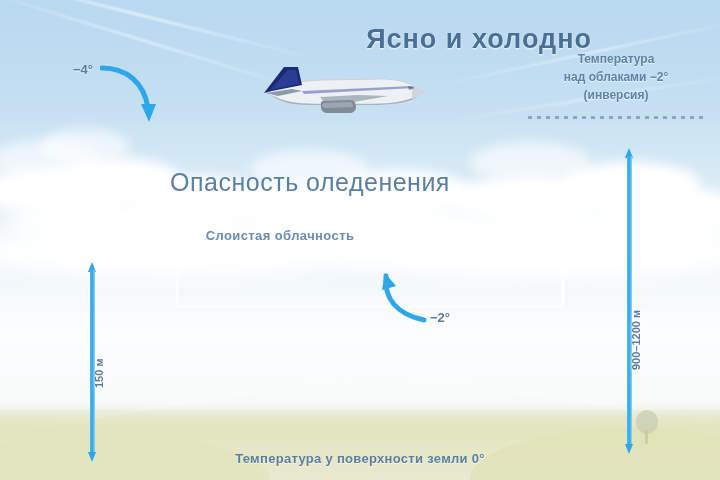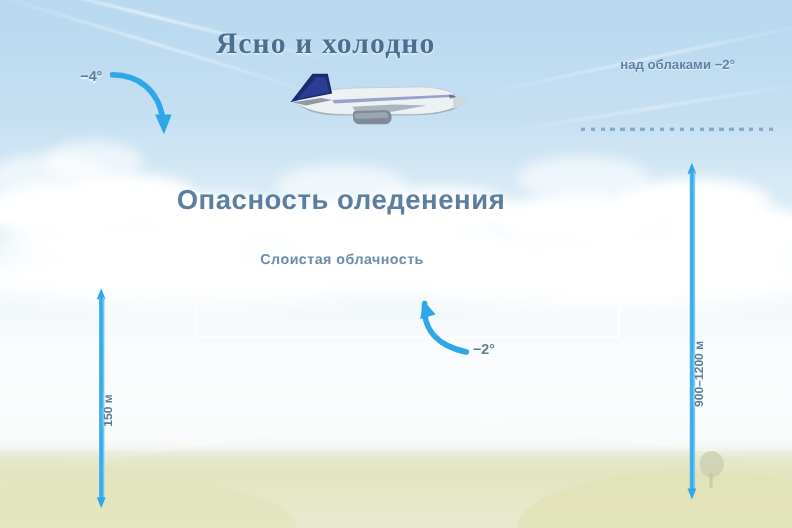"Ясно и холодно" .title { font-family: Liberation Serif, serif -> none; text-align: center -> right }
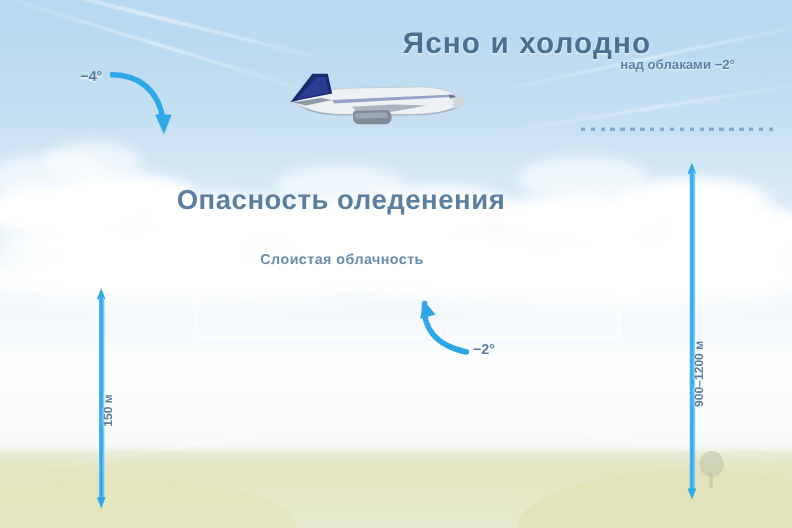"Температура" div { html: none -> <div>Температура</div> }
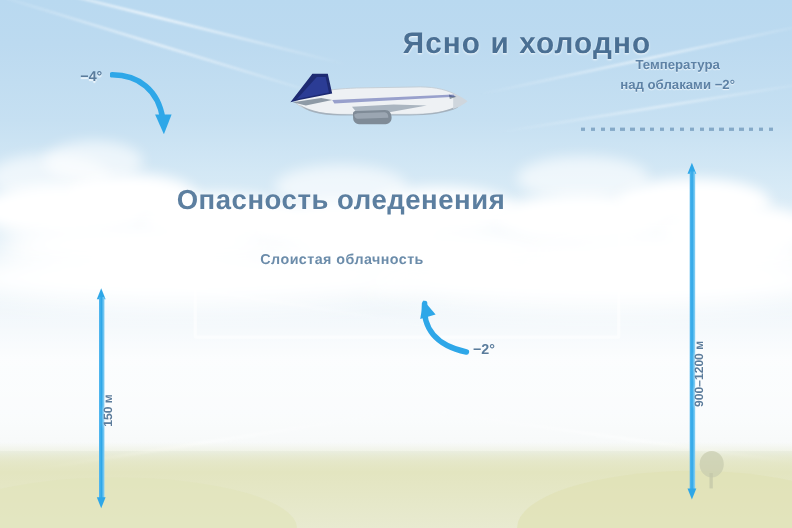"(инверсия)" div { html: none -> <div>(инверсия)</div> }
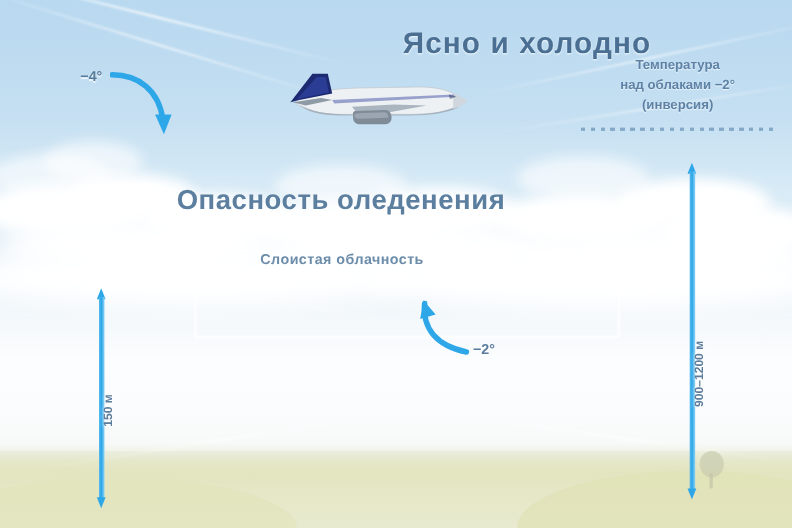"Опасность оледенения" .headline { font-weight: bold -> normal }
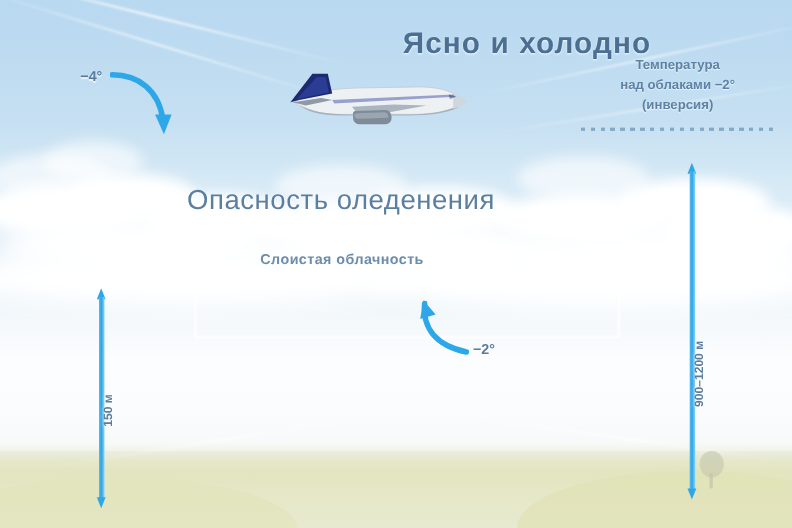"Слоистая облачность" .subheadline { margin-left: 31px -> none }
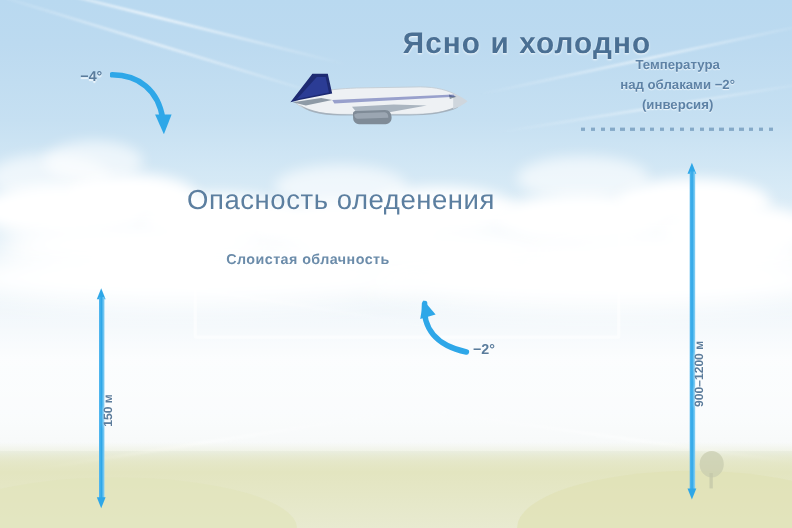"Температура у поверхности земли 0°" div.ground-temp { html: none -> <div>Температура у поверхности земли 0°</div> }
